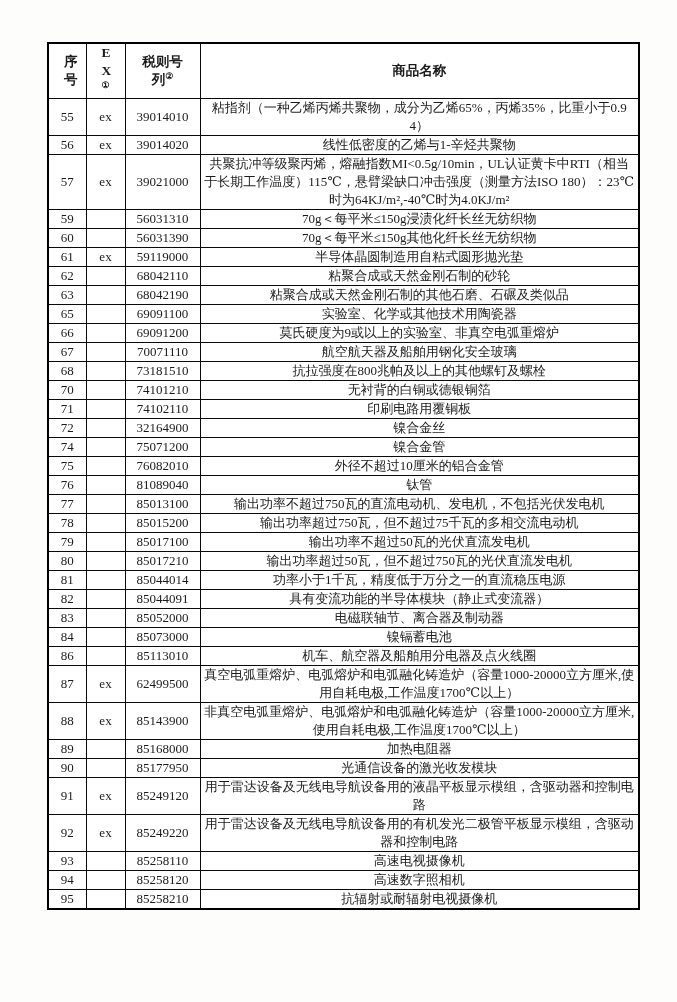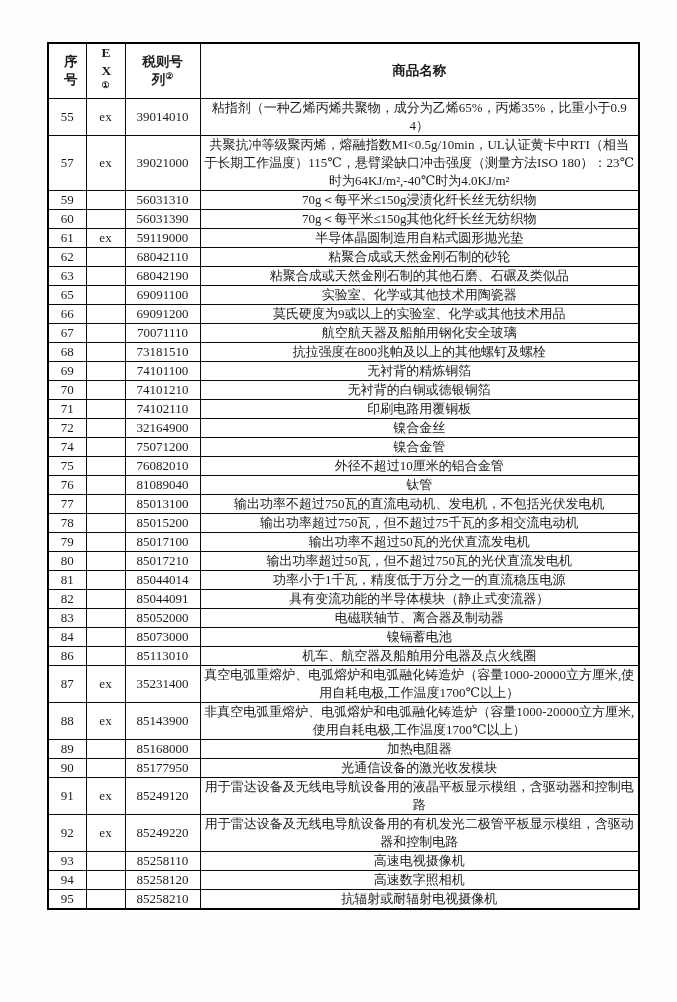"56" tr { html: none -> <tr> <td>56</td> <td>ex</td> <td>39014020</td> <td>线性低密度的乙烯与1-辛烃共聚物</td> </tr> }
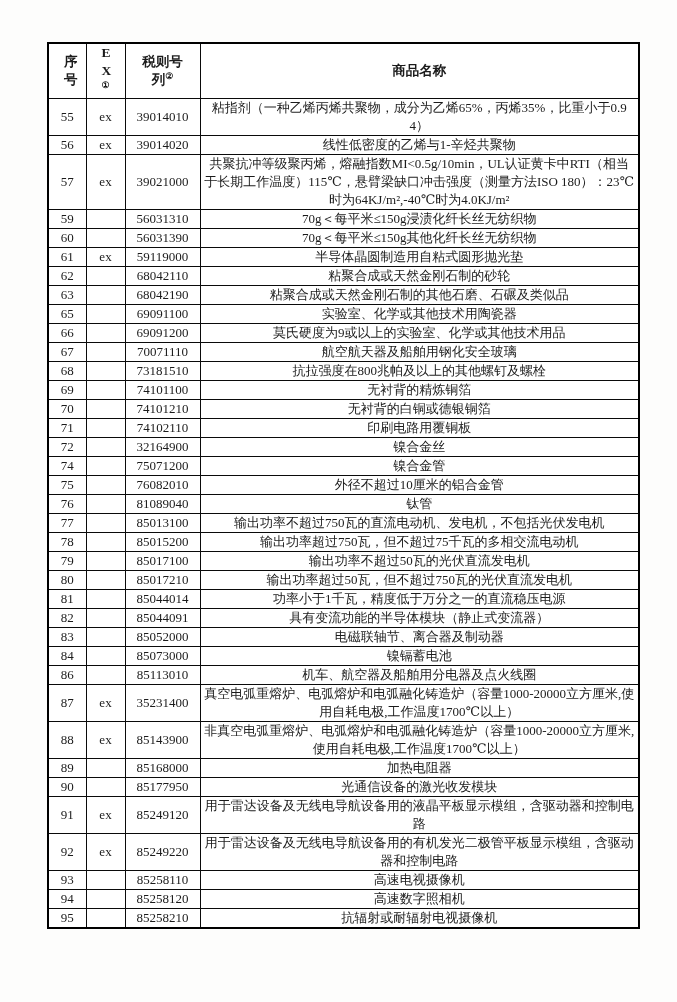"莫氏硬度为9或以上的实验室、化学或其他技术用品" td.col-name { text: 化学或其他技术用品 -> 非真空电弧重熔炉 }
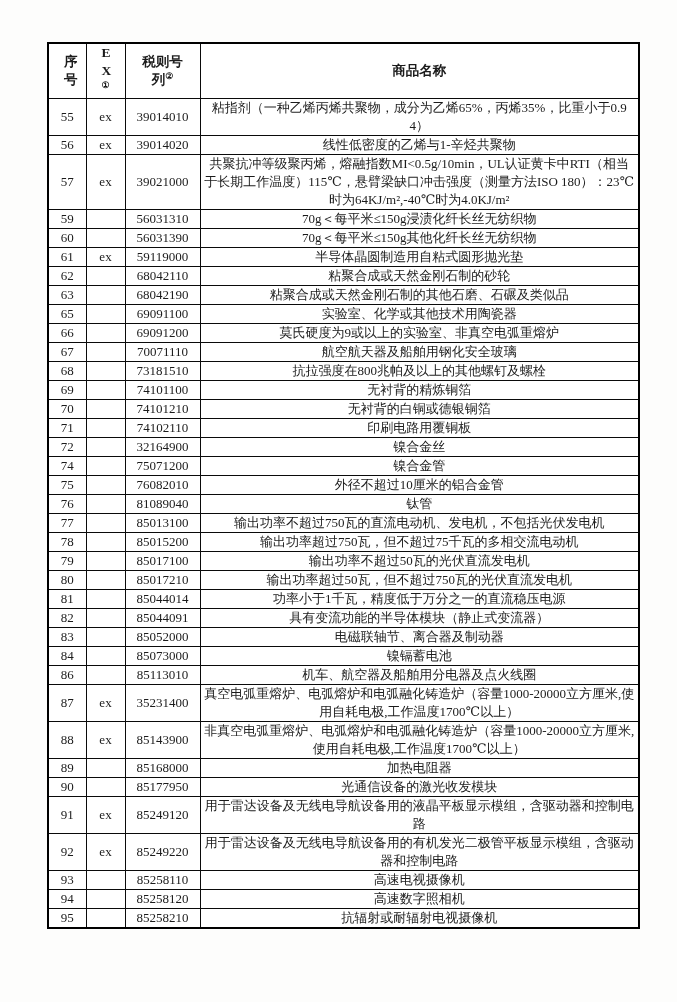"69" tr { html: <tr> <td>69</td> <td></td> <td>74101100</td> <td>无衬背的精炼铜箔</td> </tr> -> none }
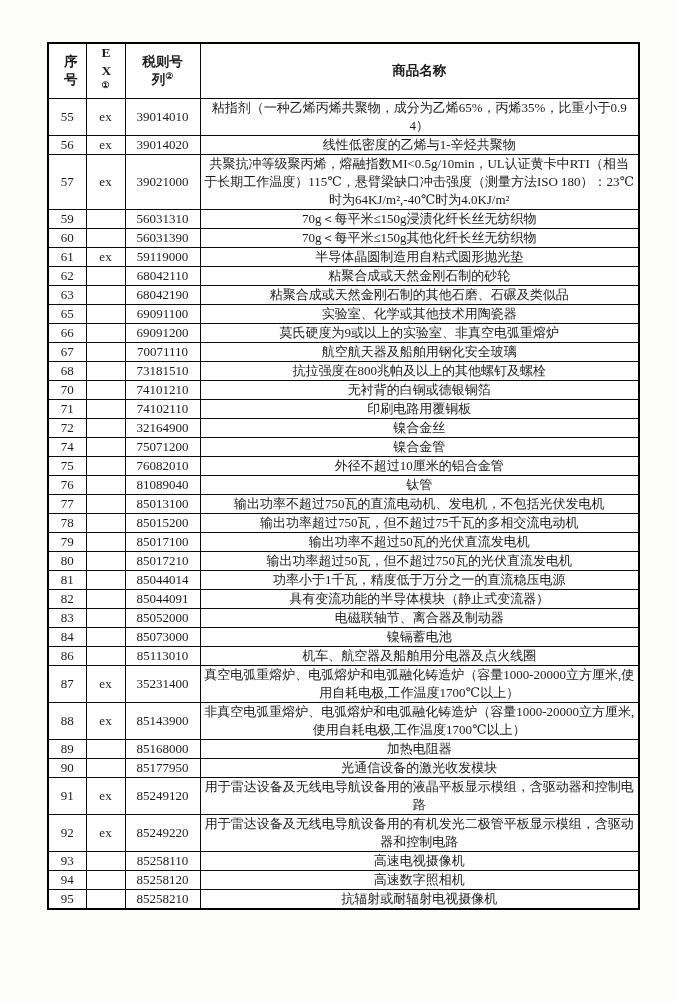"35231400" td.col-code { text: 35231400 -> 62499500 }
